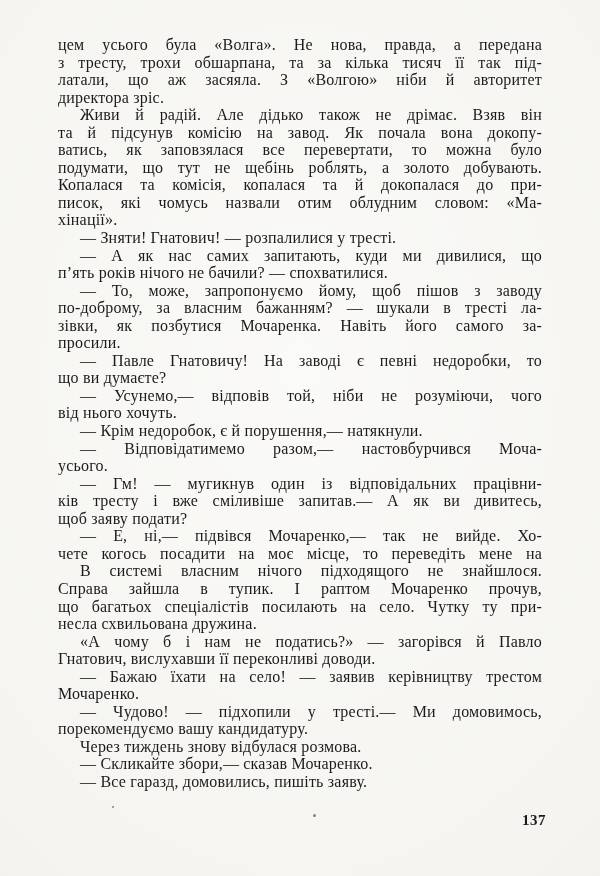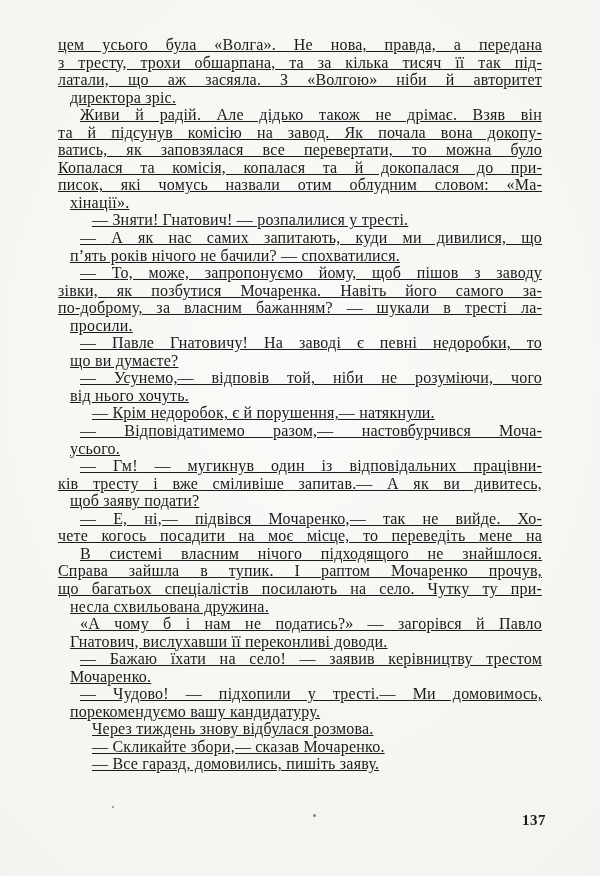"цем усього була «Волга». Не" .line { text-decoration: underline -> none }
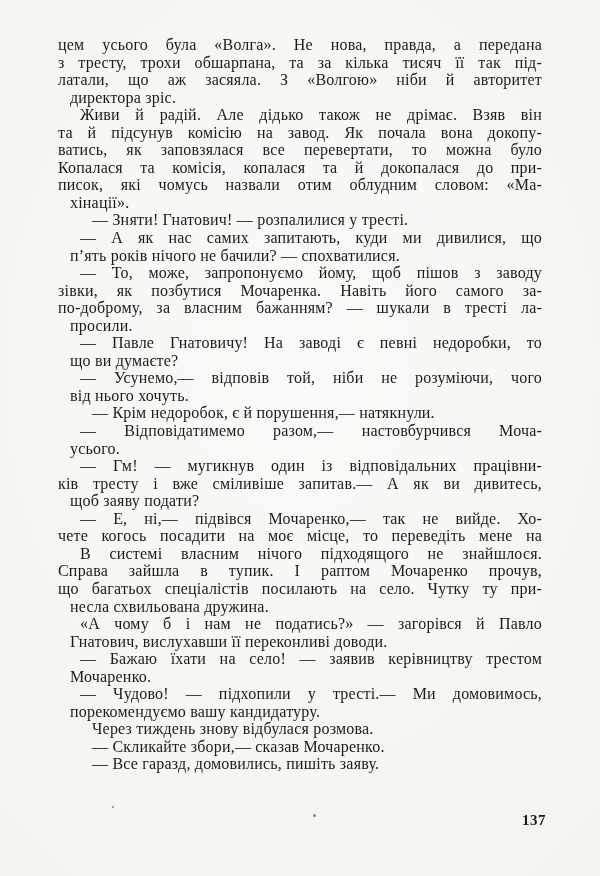"директора зріс." .line.end { margin-left: 12px -> none }
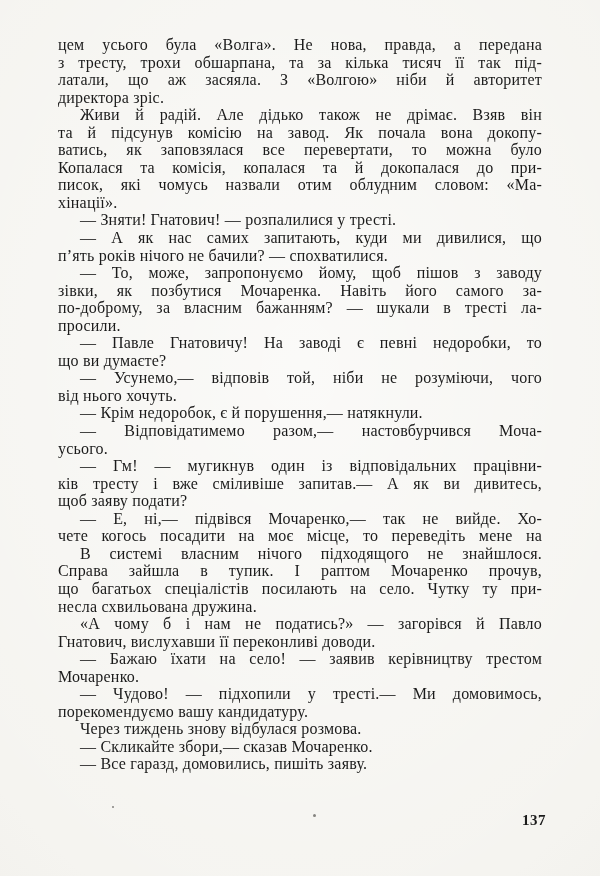"подумати, що тут не щебінь" div.line { html: none -> <div>подумати, що тут не щебінь роблять, а золото добувають.</div> }
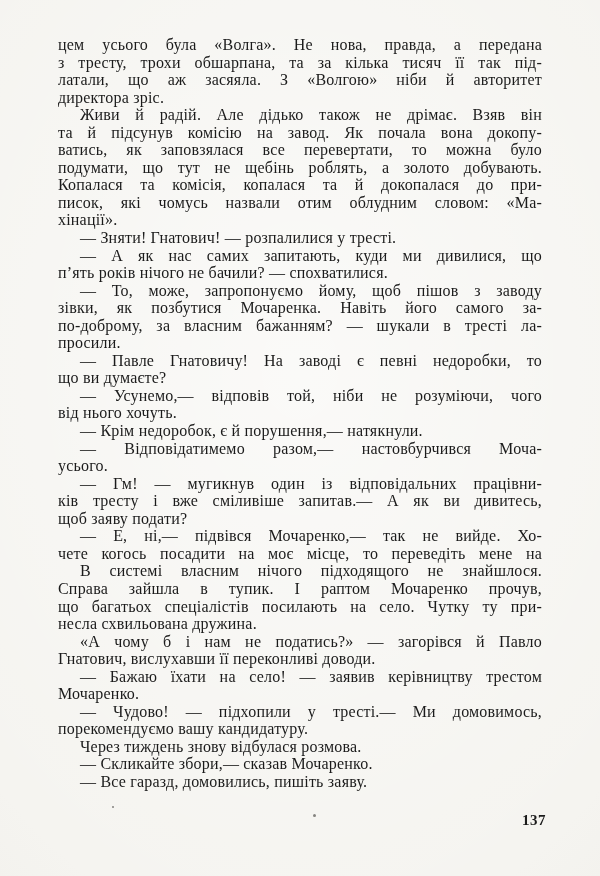"зівки, як позбутися Мочаренка. Навіть" div.line { order: before "по-доброму, за власним бажанням? —" -> after "по-доброму, за власним бажанням? —" }
